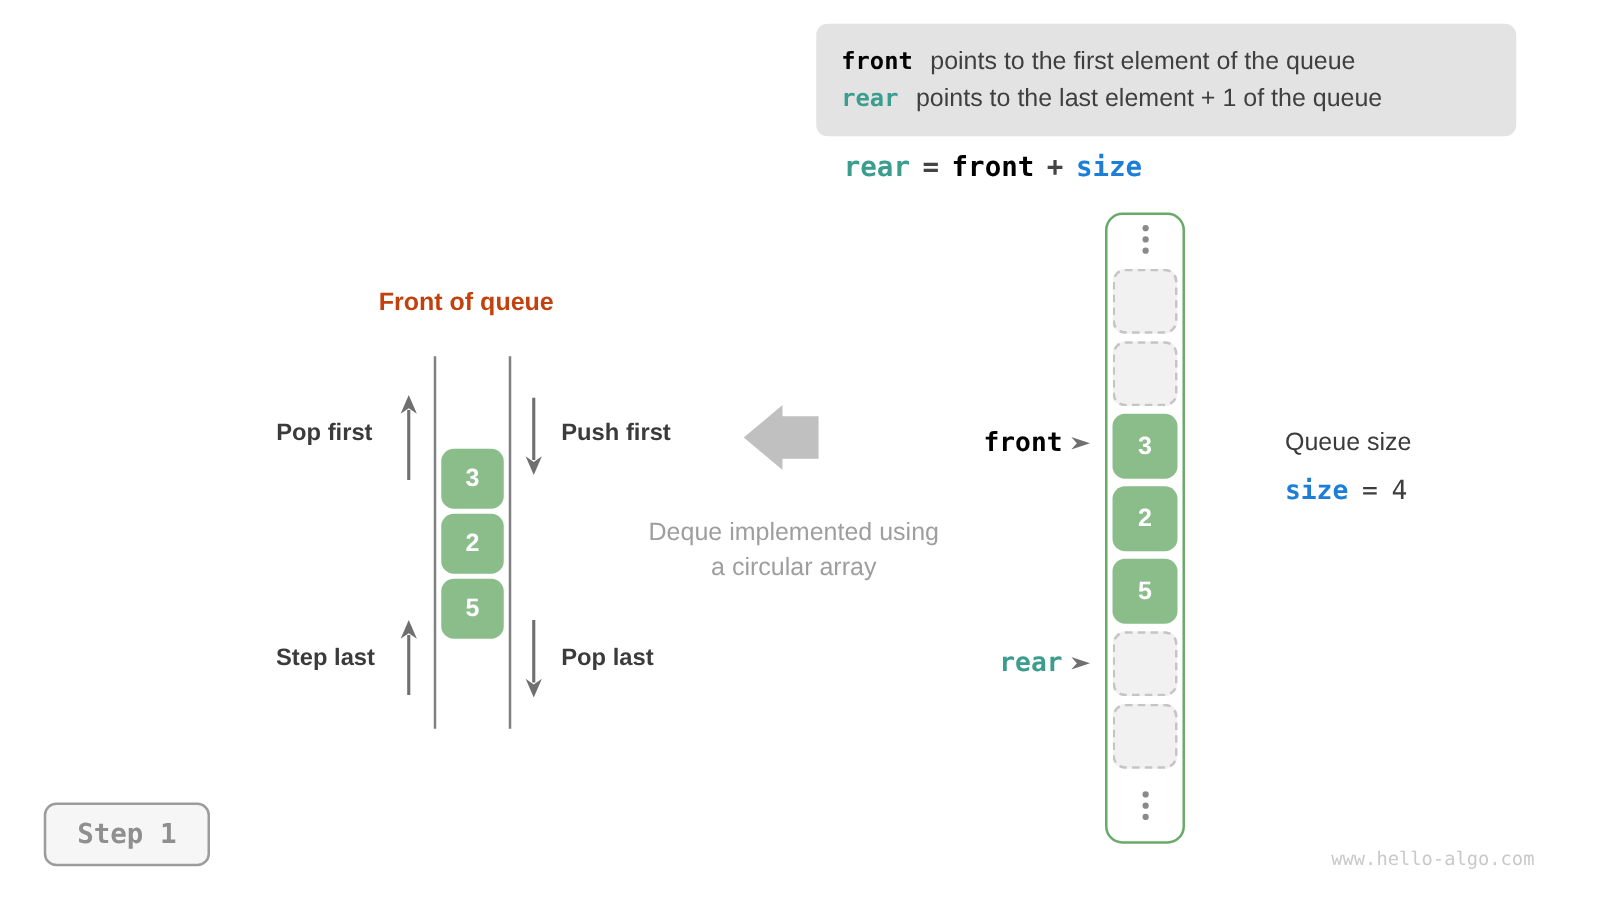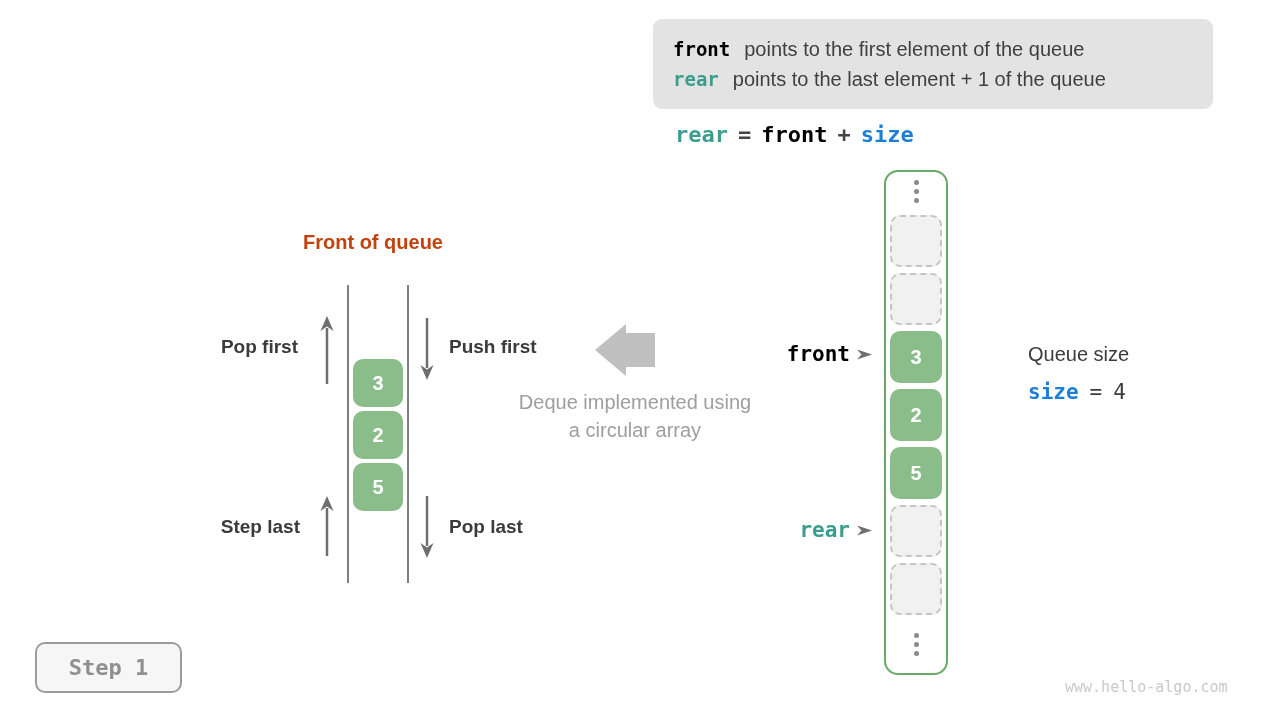"Deque implemented using" .caption { top: 388px -> 412px }
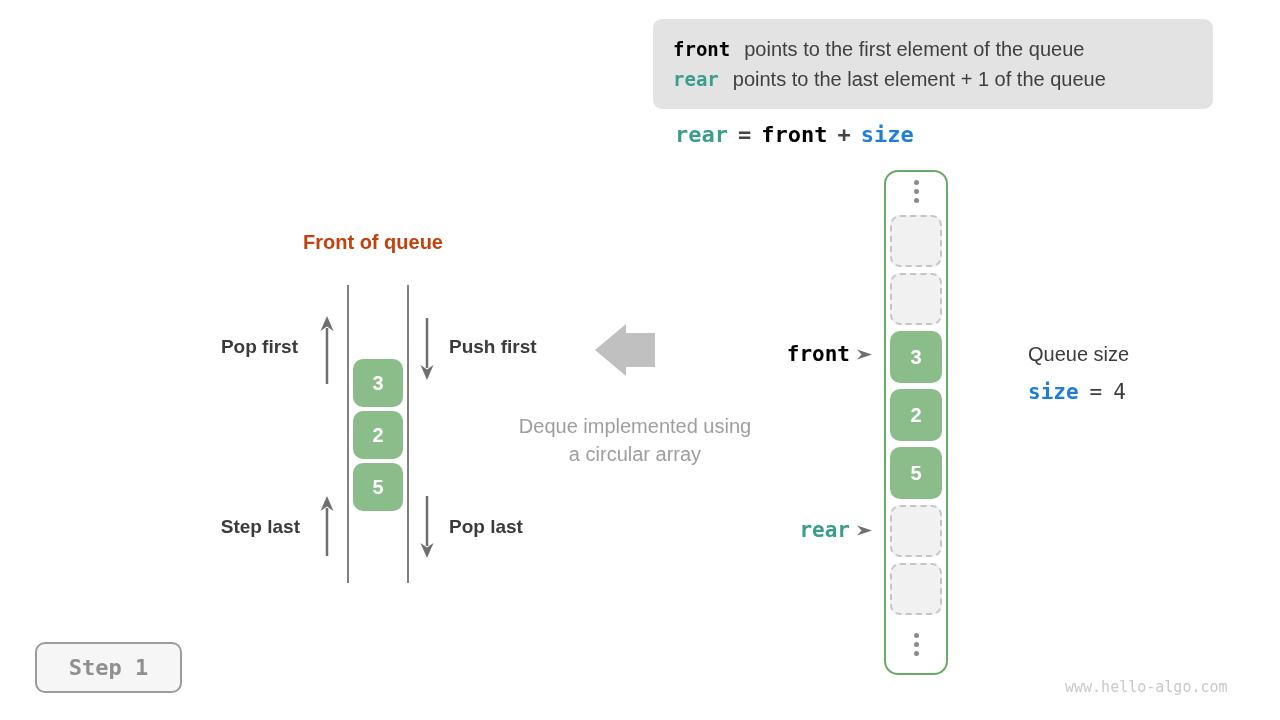"Step 1" .step-badge { width: 147px -> 133px }
